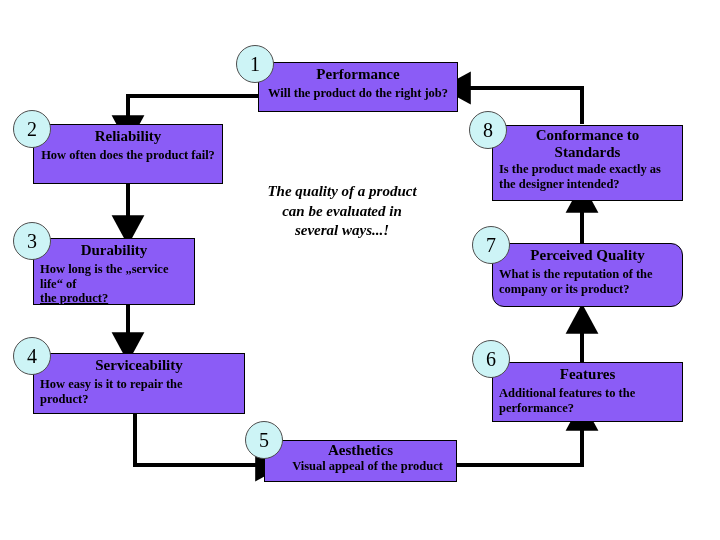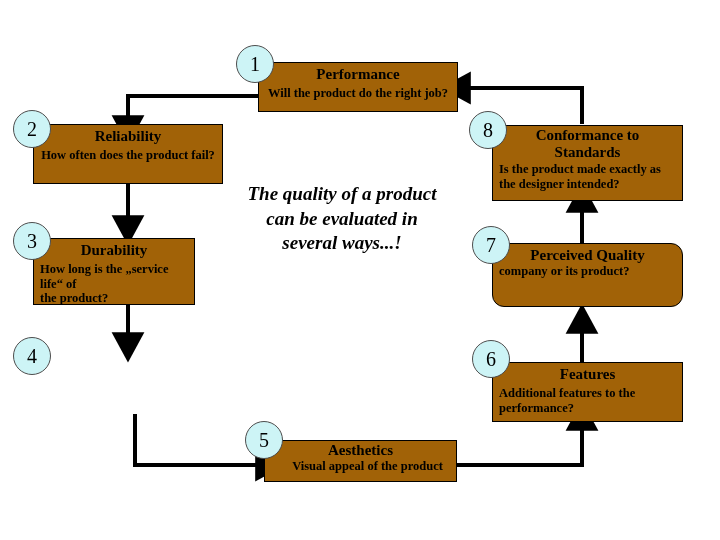"Performance" .box { background: #a16207 -> #8b5cf6 }
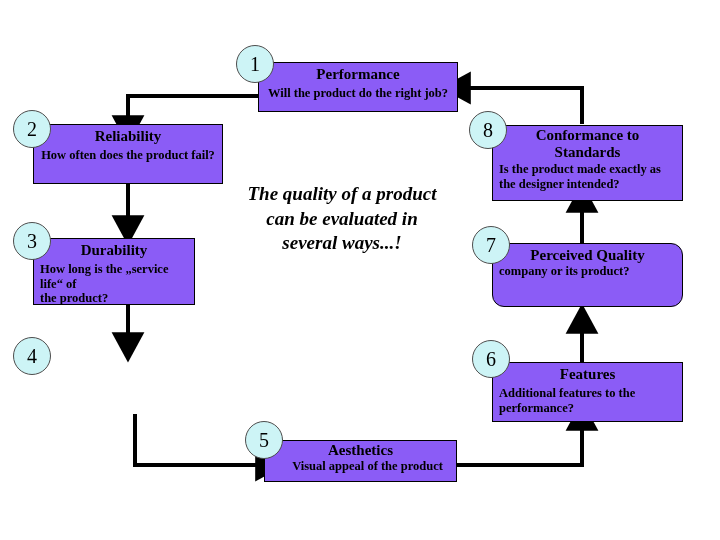"The quality of a product" .center-note { font-size: 19px -> 15px }
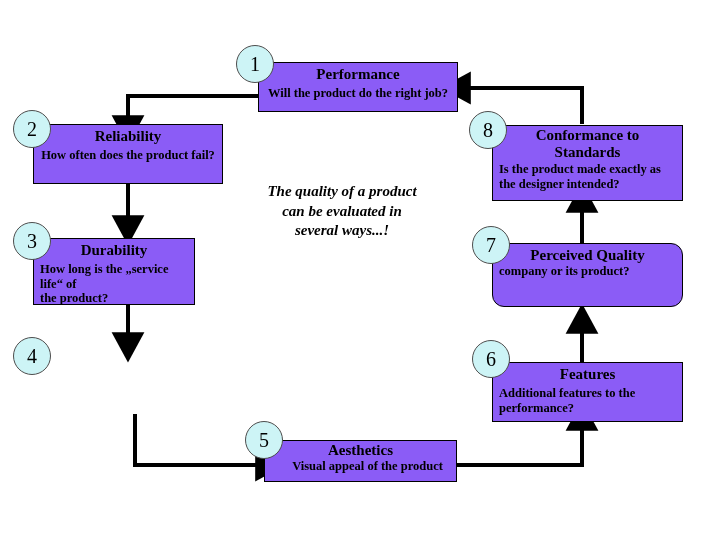"What is the reputation of" div.box-desc { html: none -> <div>What is the reputation of the</div> }
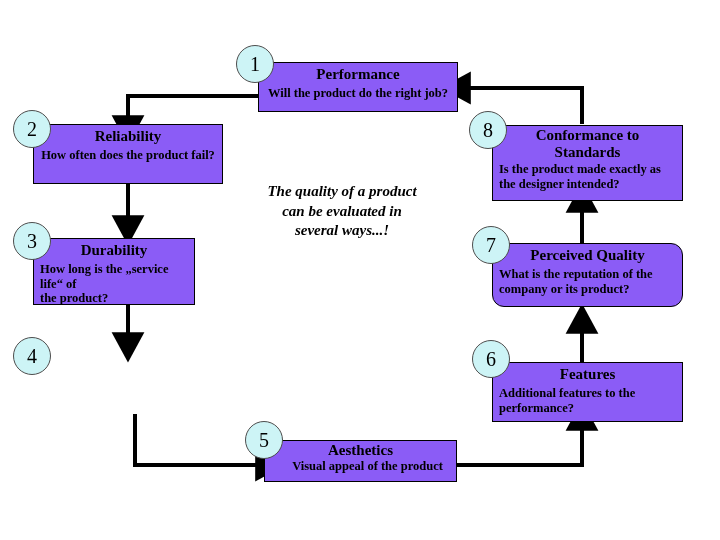"the product?" div.box-desc { text-decoration: none -> underline }
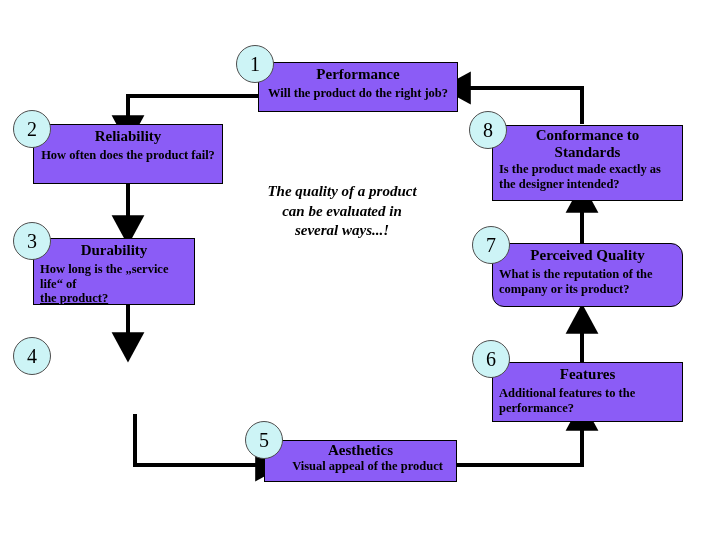"Serviceability" div.box { html: none -> <div> <div>Serviceability</div> <div>How easy is it to repair the</div> <div>product?</div> </div> }
